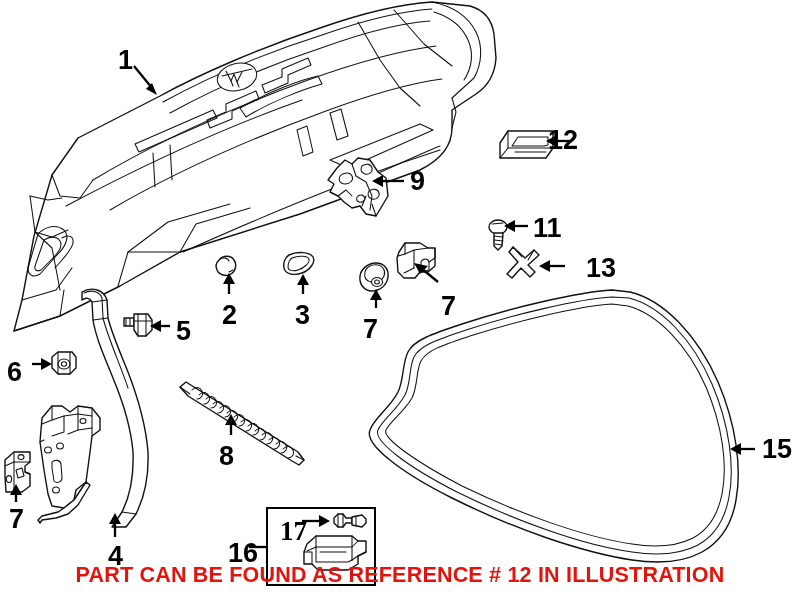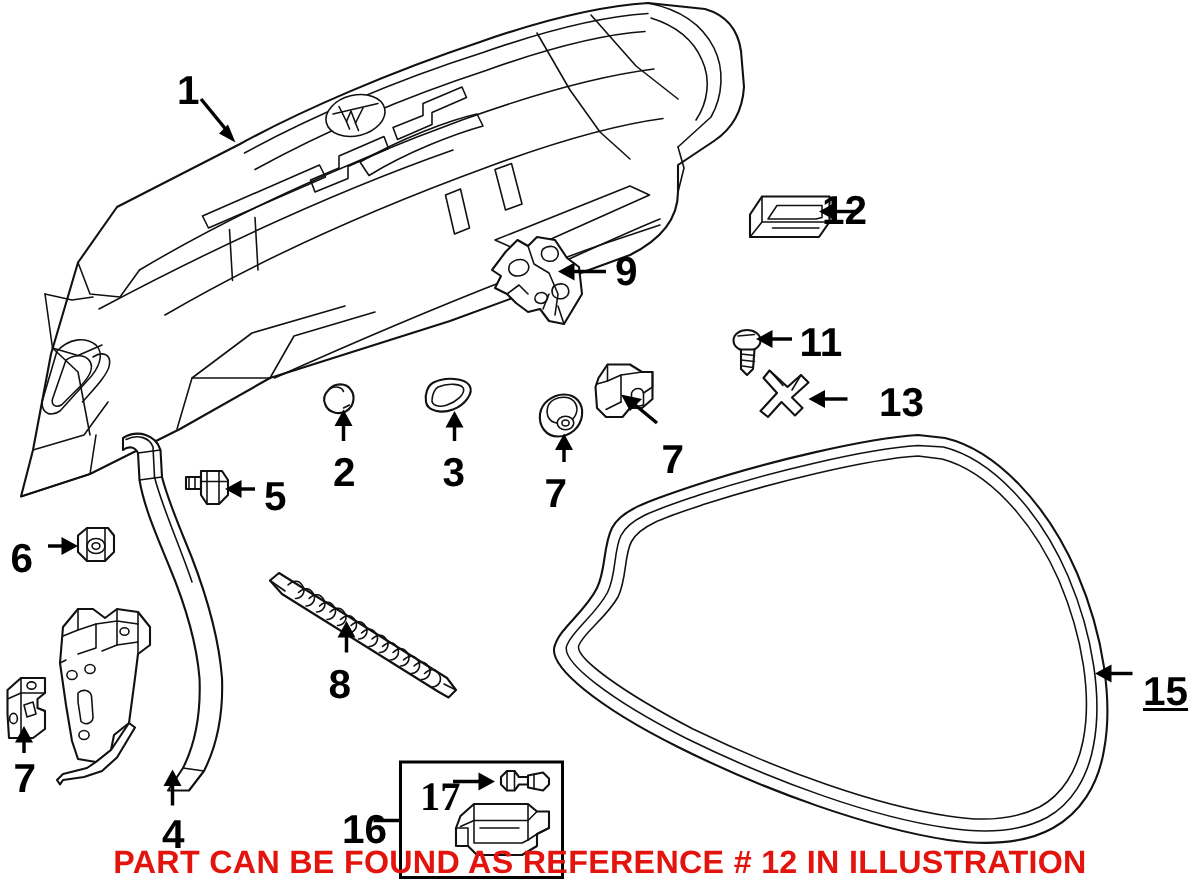"15" div.callout-num { text-decoration: underline -> none; top: 448px -> 436px }
